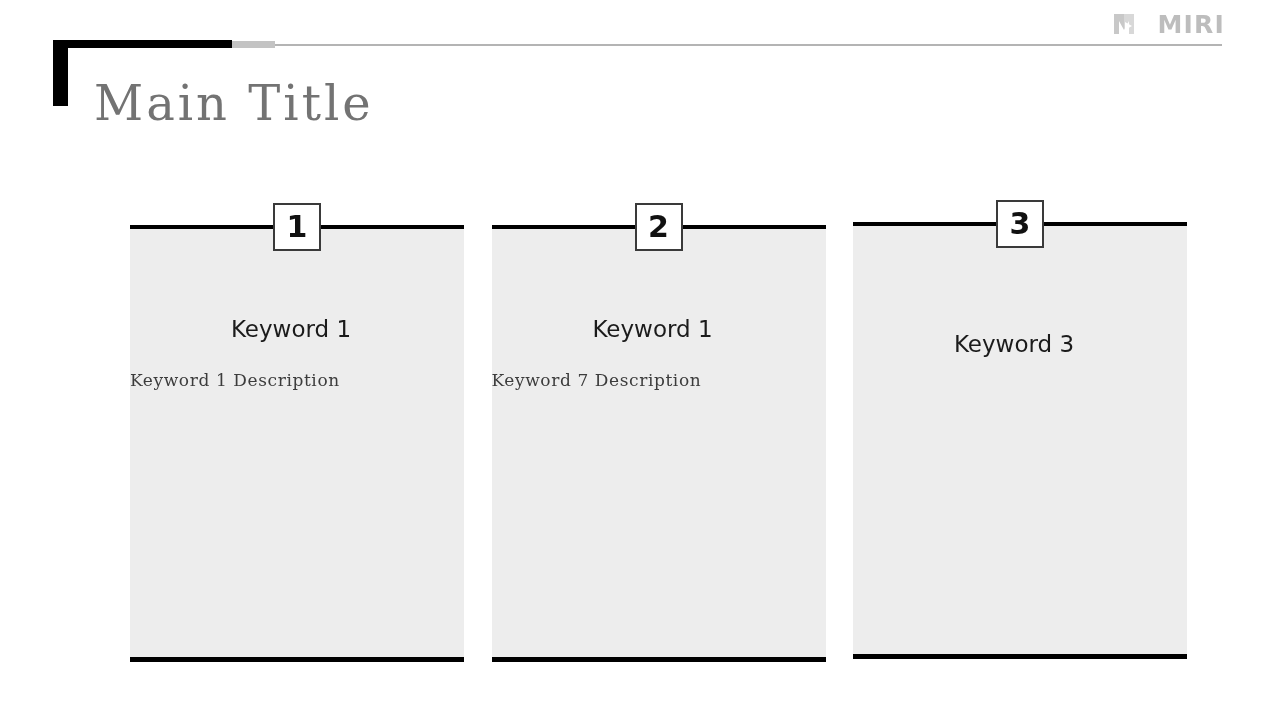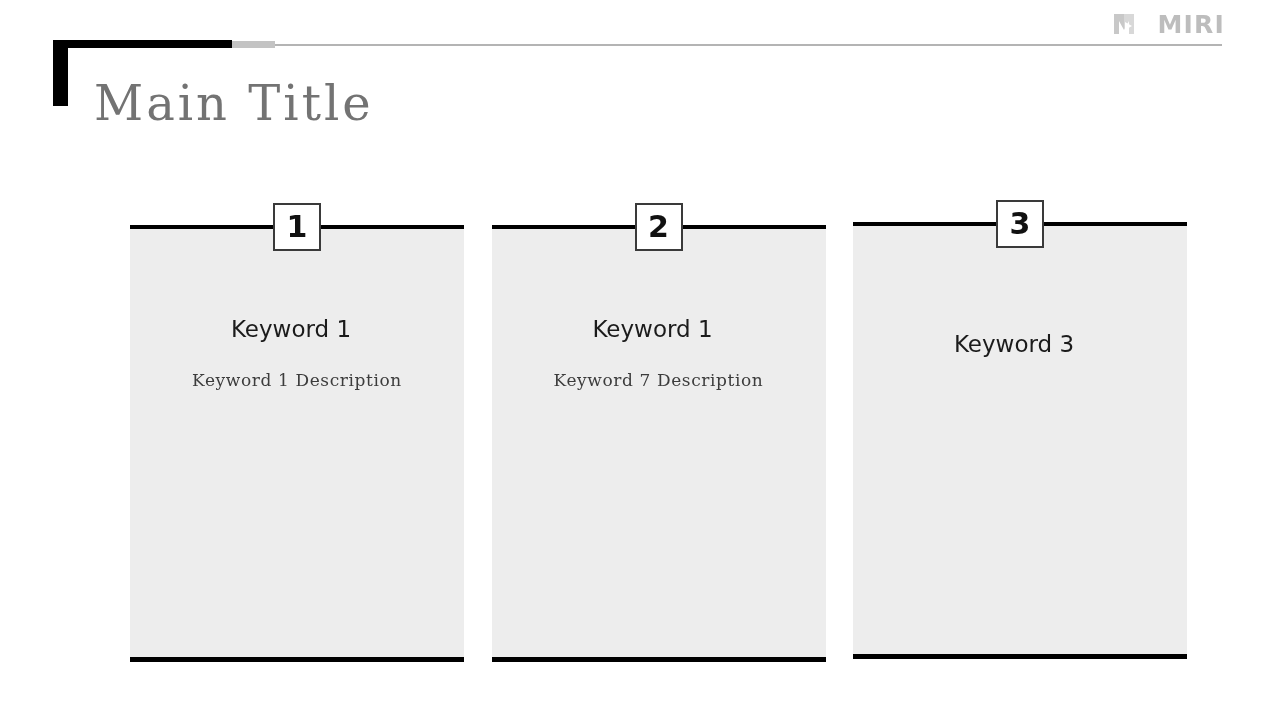"Keyword 1 Description" .card-desc { text-align: center -> left }
